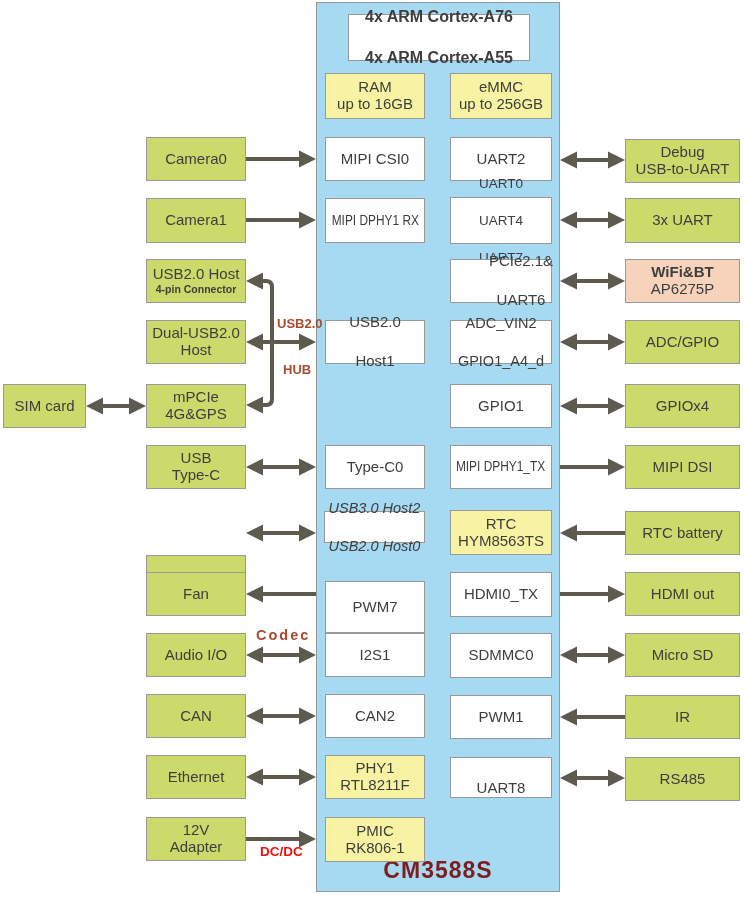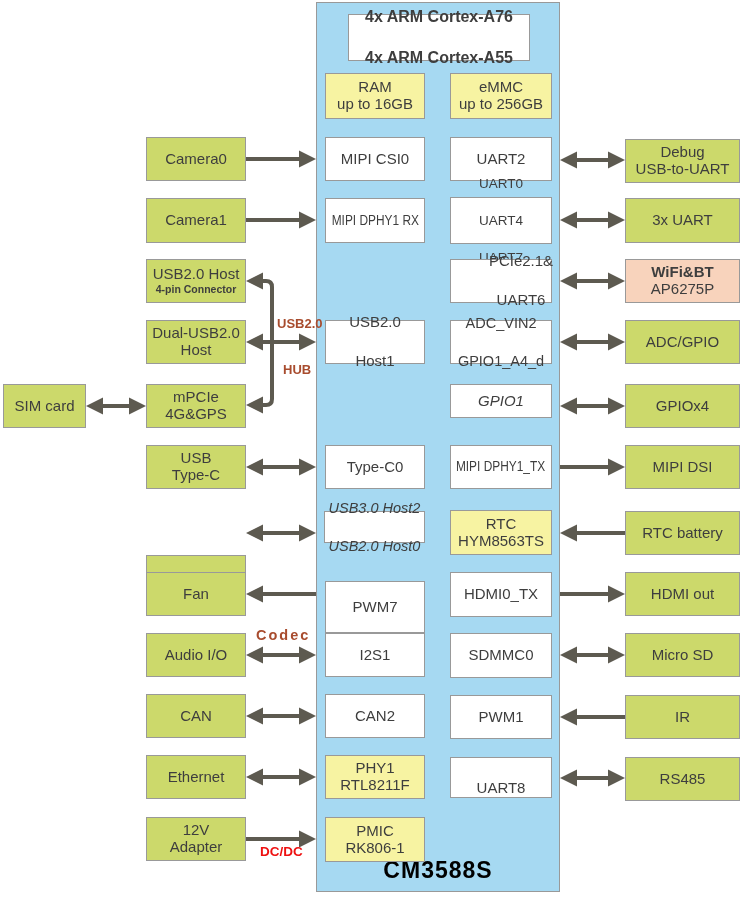"GPIO1" div.box { font-style: italic -> none; height: 34px -> 44px }
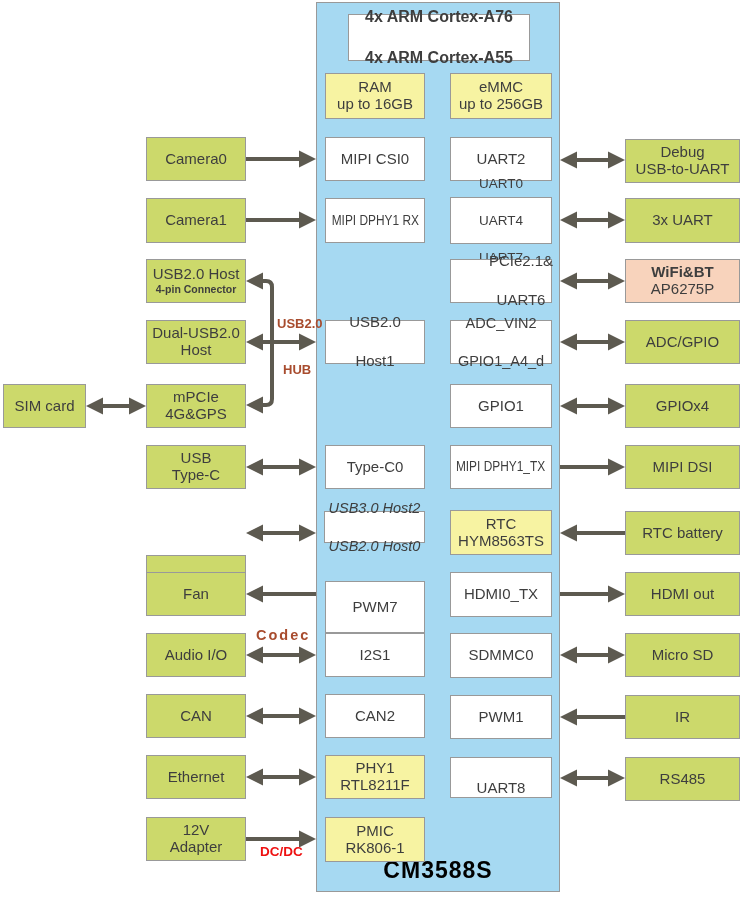"CM3588S" .module-label { color: #000000 -> #7f1d1d }
